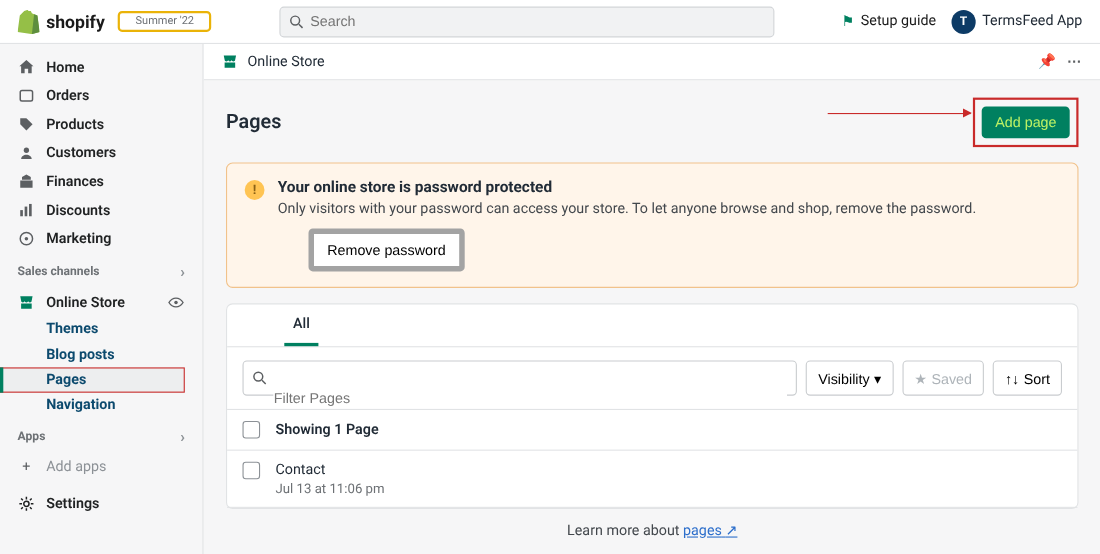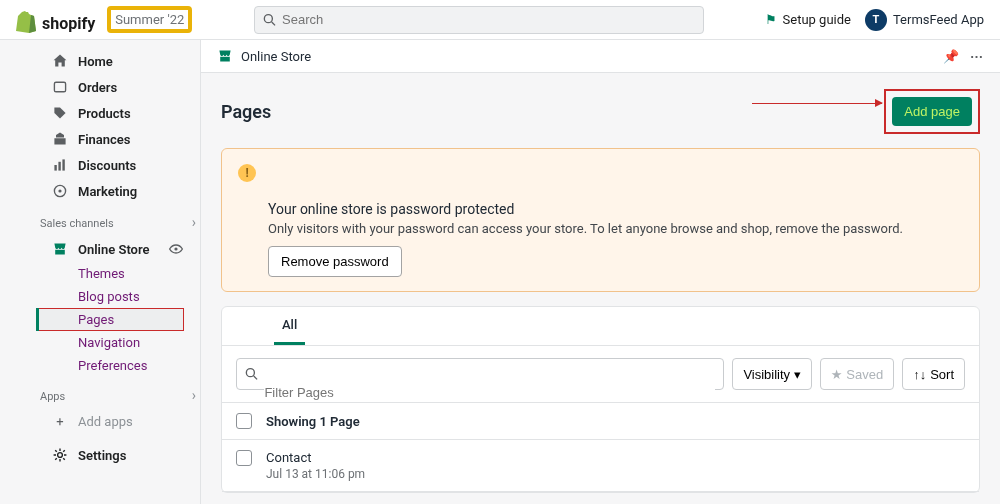"shopify" .logo-area { align-items: flex-end -> center }
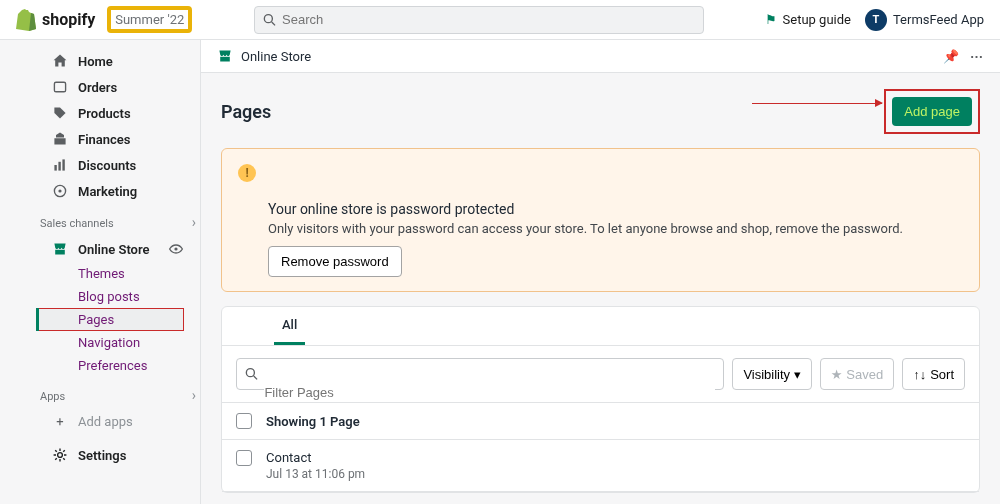"Summer '22" .badge-summer { border: 4px solid #eab308 -> 2px solid #eab308; font-size: 13px -> 10px; padding: 2px 4px -> 2px 14px }
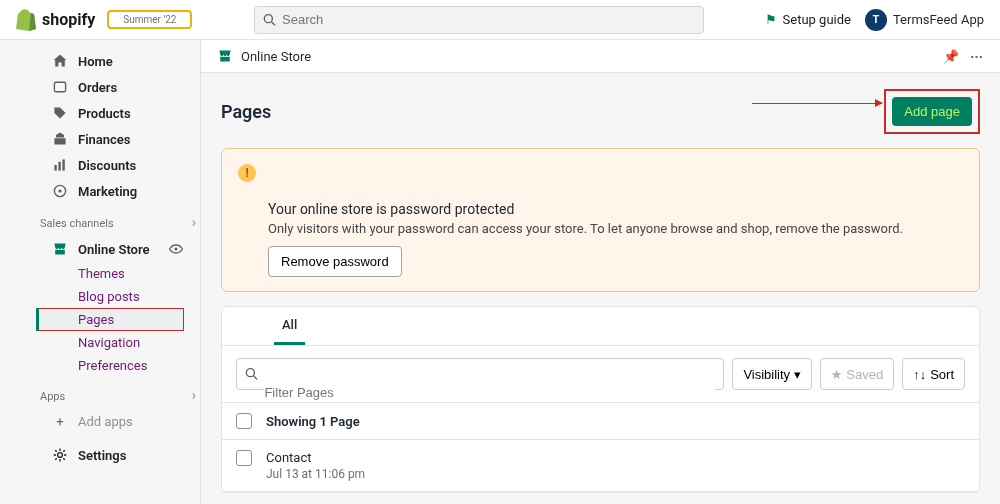"Home" .sidebar { margin-left: 36px -> none; width: 165px -> 185px }
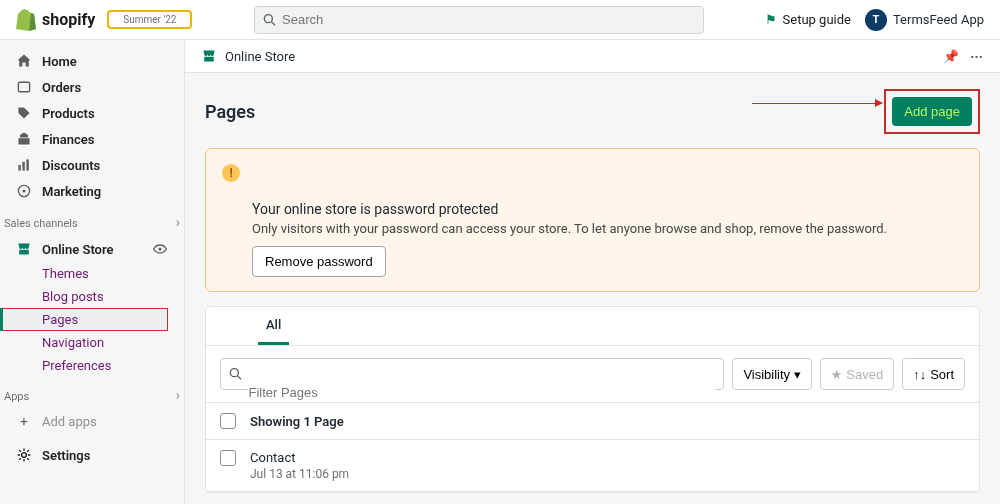"Customers" div.nav-item { html: none -> <div> <span> <svg> <circle></circle> <path></path> </svg> </span> <span>Customers</span> </div> }
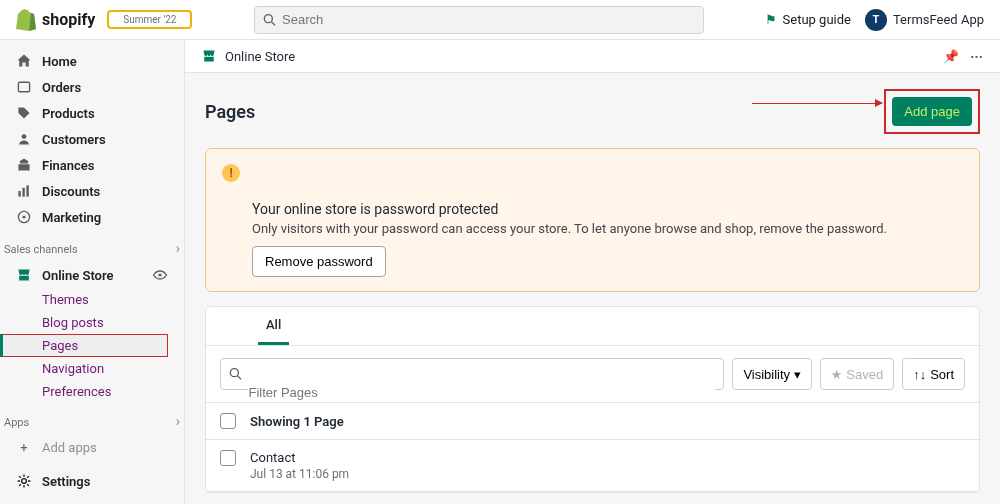"Your online store is password" .banner-title { font-weight: 400 -> 700; margin-top: 38px -> none }
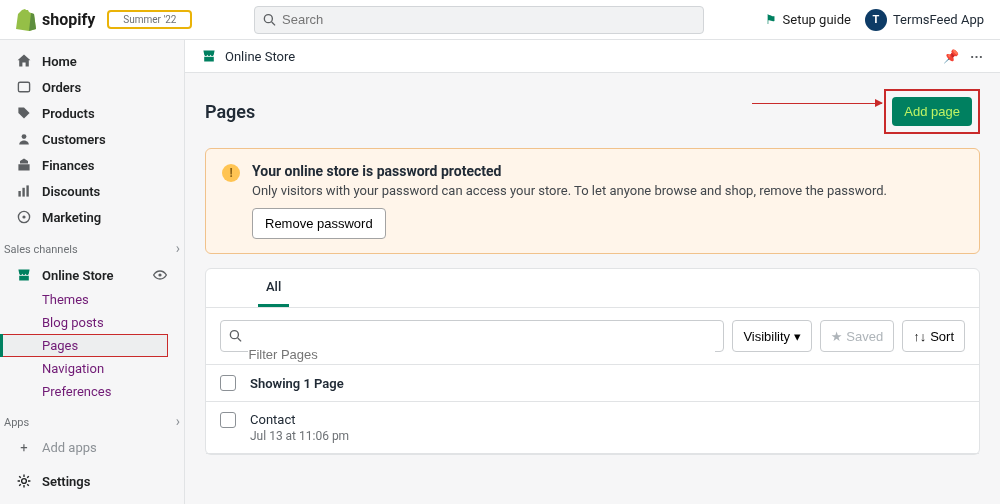"Remove password" .btn-outline { border: 1px solid #a3a3a3 -> 5px solid #a3a3a3; margin-left: none -> 28px }
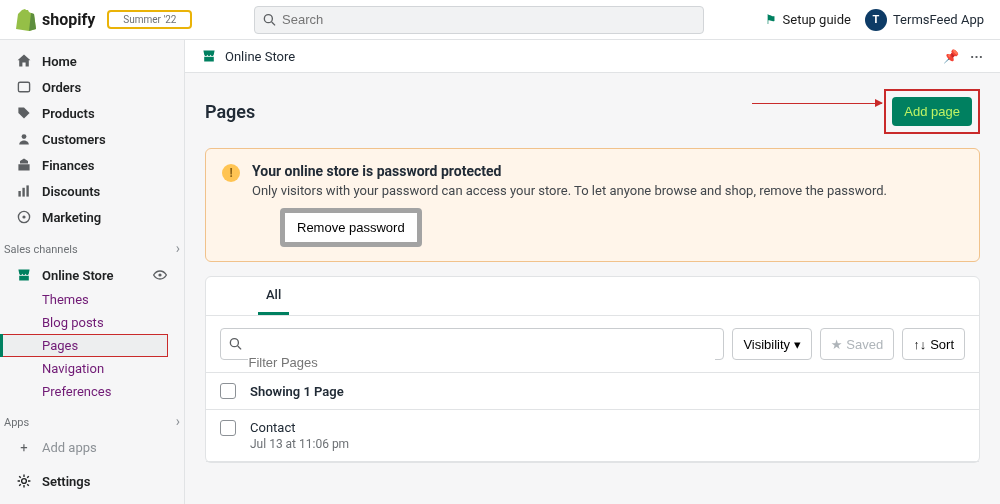"Sales channels" .nav-section { align-items: flex-end -> flex-start; font-weight: none -> bold; padding: 6px 4px -> 6px 16px }
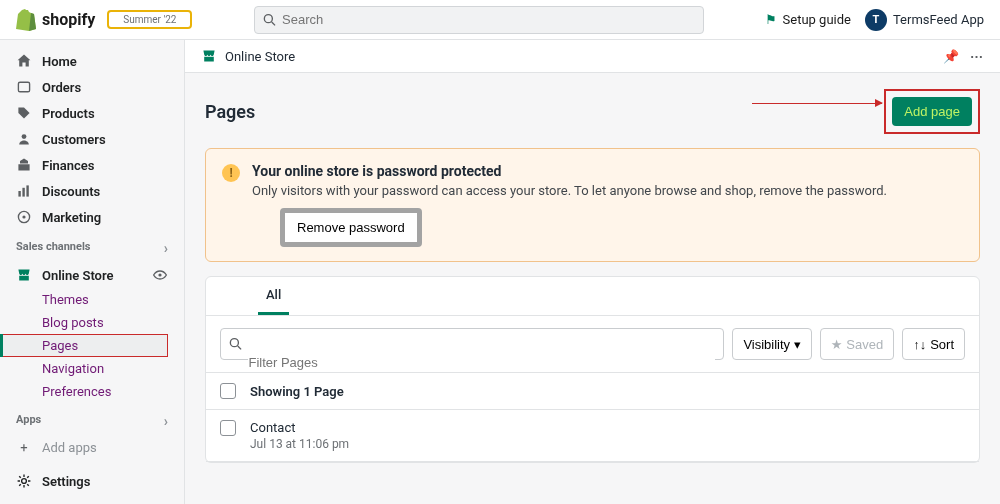"Themes" .subnav .sub-item { color: #701a75 -> #0c4a6e; font-weight: none -> bold }
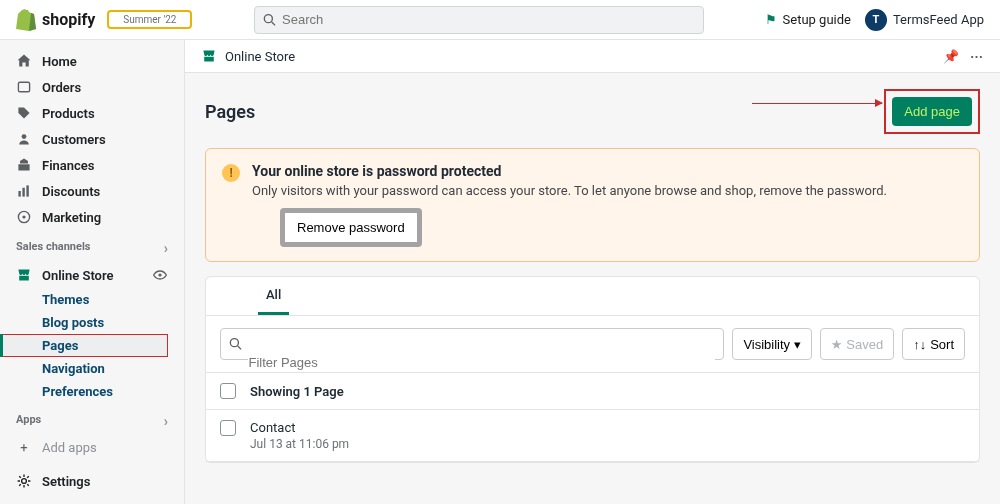"Preferences" div.sub-item { html: <div>Preferences</div> -> none }
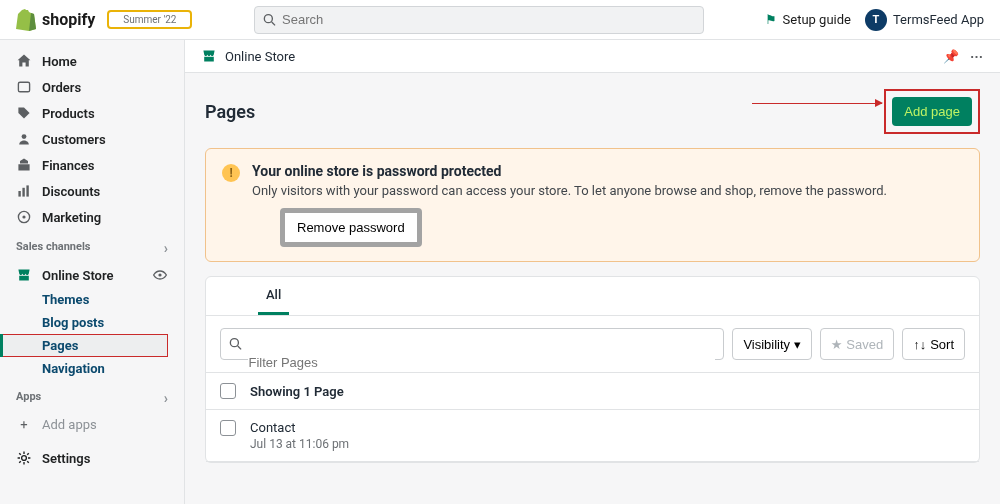"Learn more about pages ↗" div.learn-more { html: none -> <div> <span>Learn more about </span><a><span>pages</span> <span>↗</span></a> </div> }
